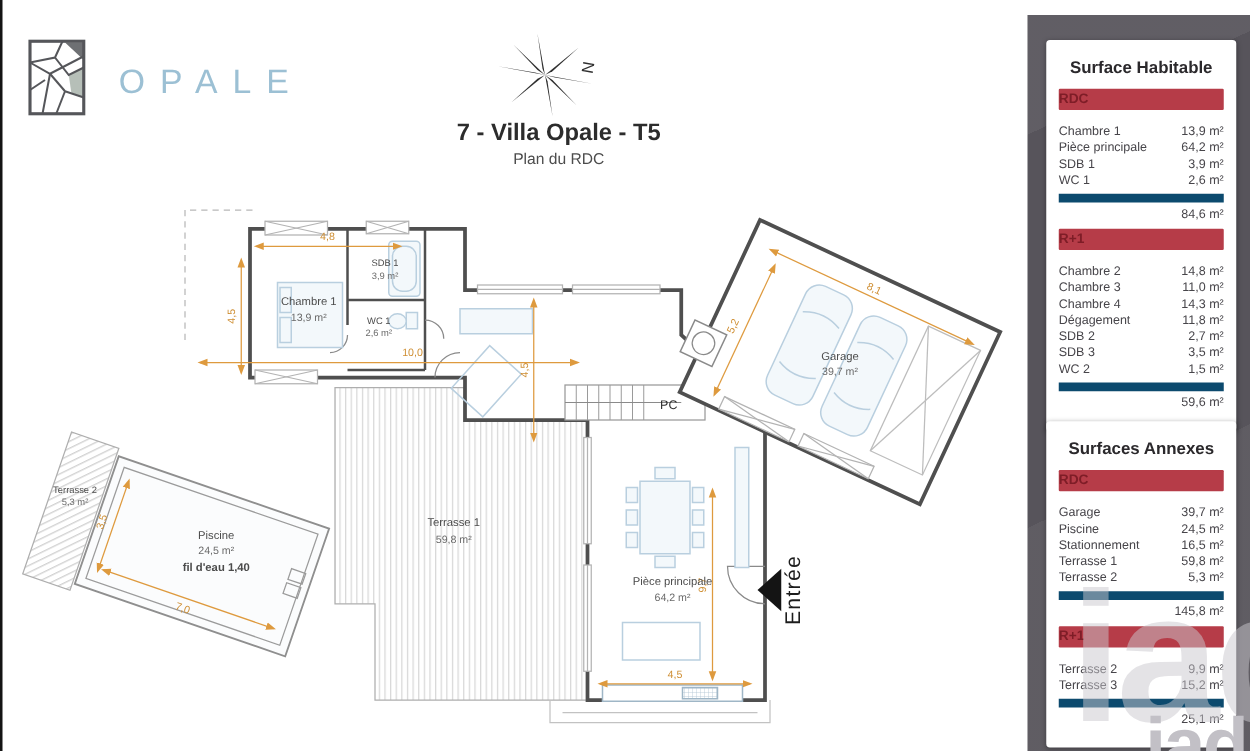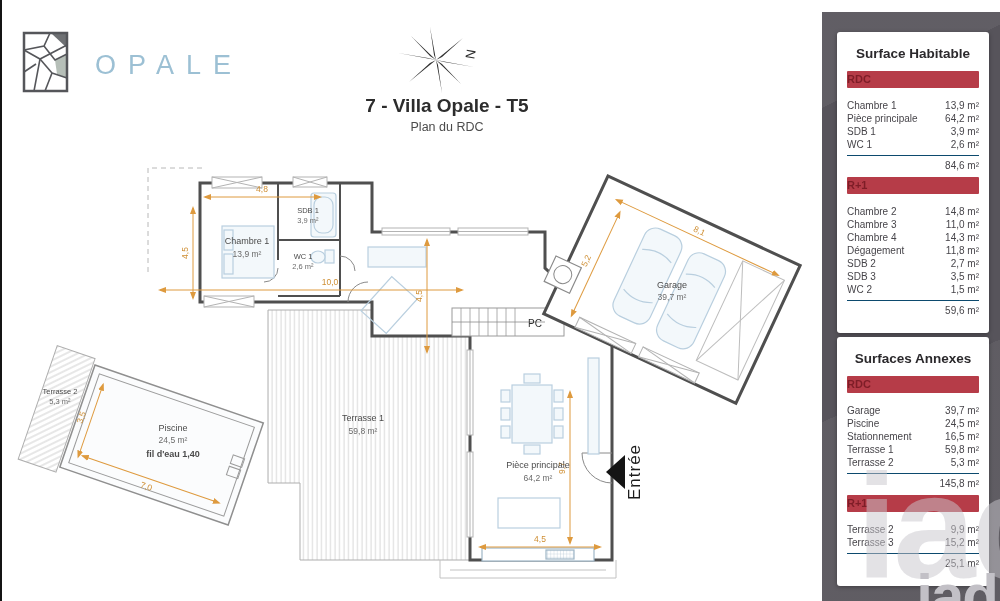"84,6 m²" .subtotal { border-top: 1px solid #0c4a6e -> 7px solid #0c4a6e }
